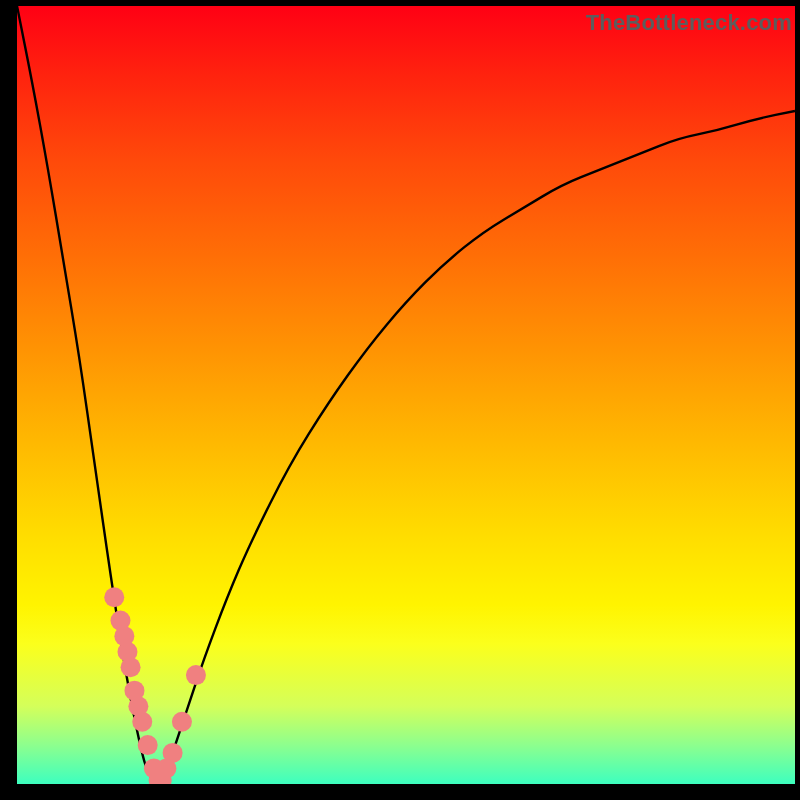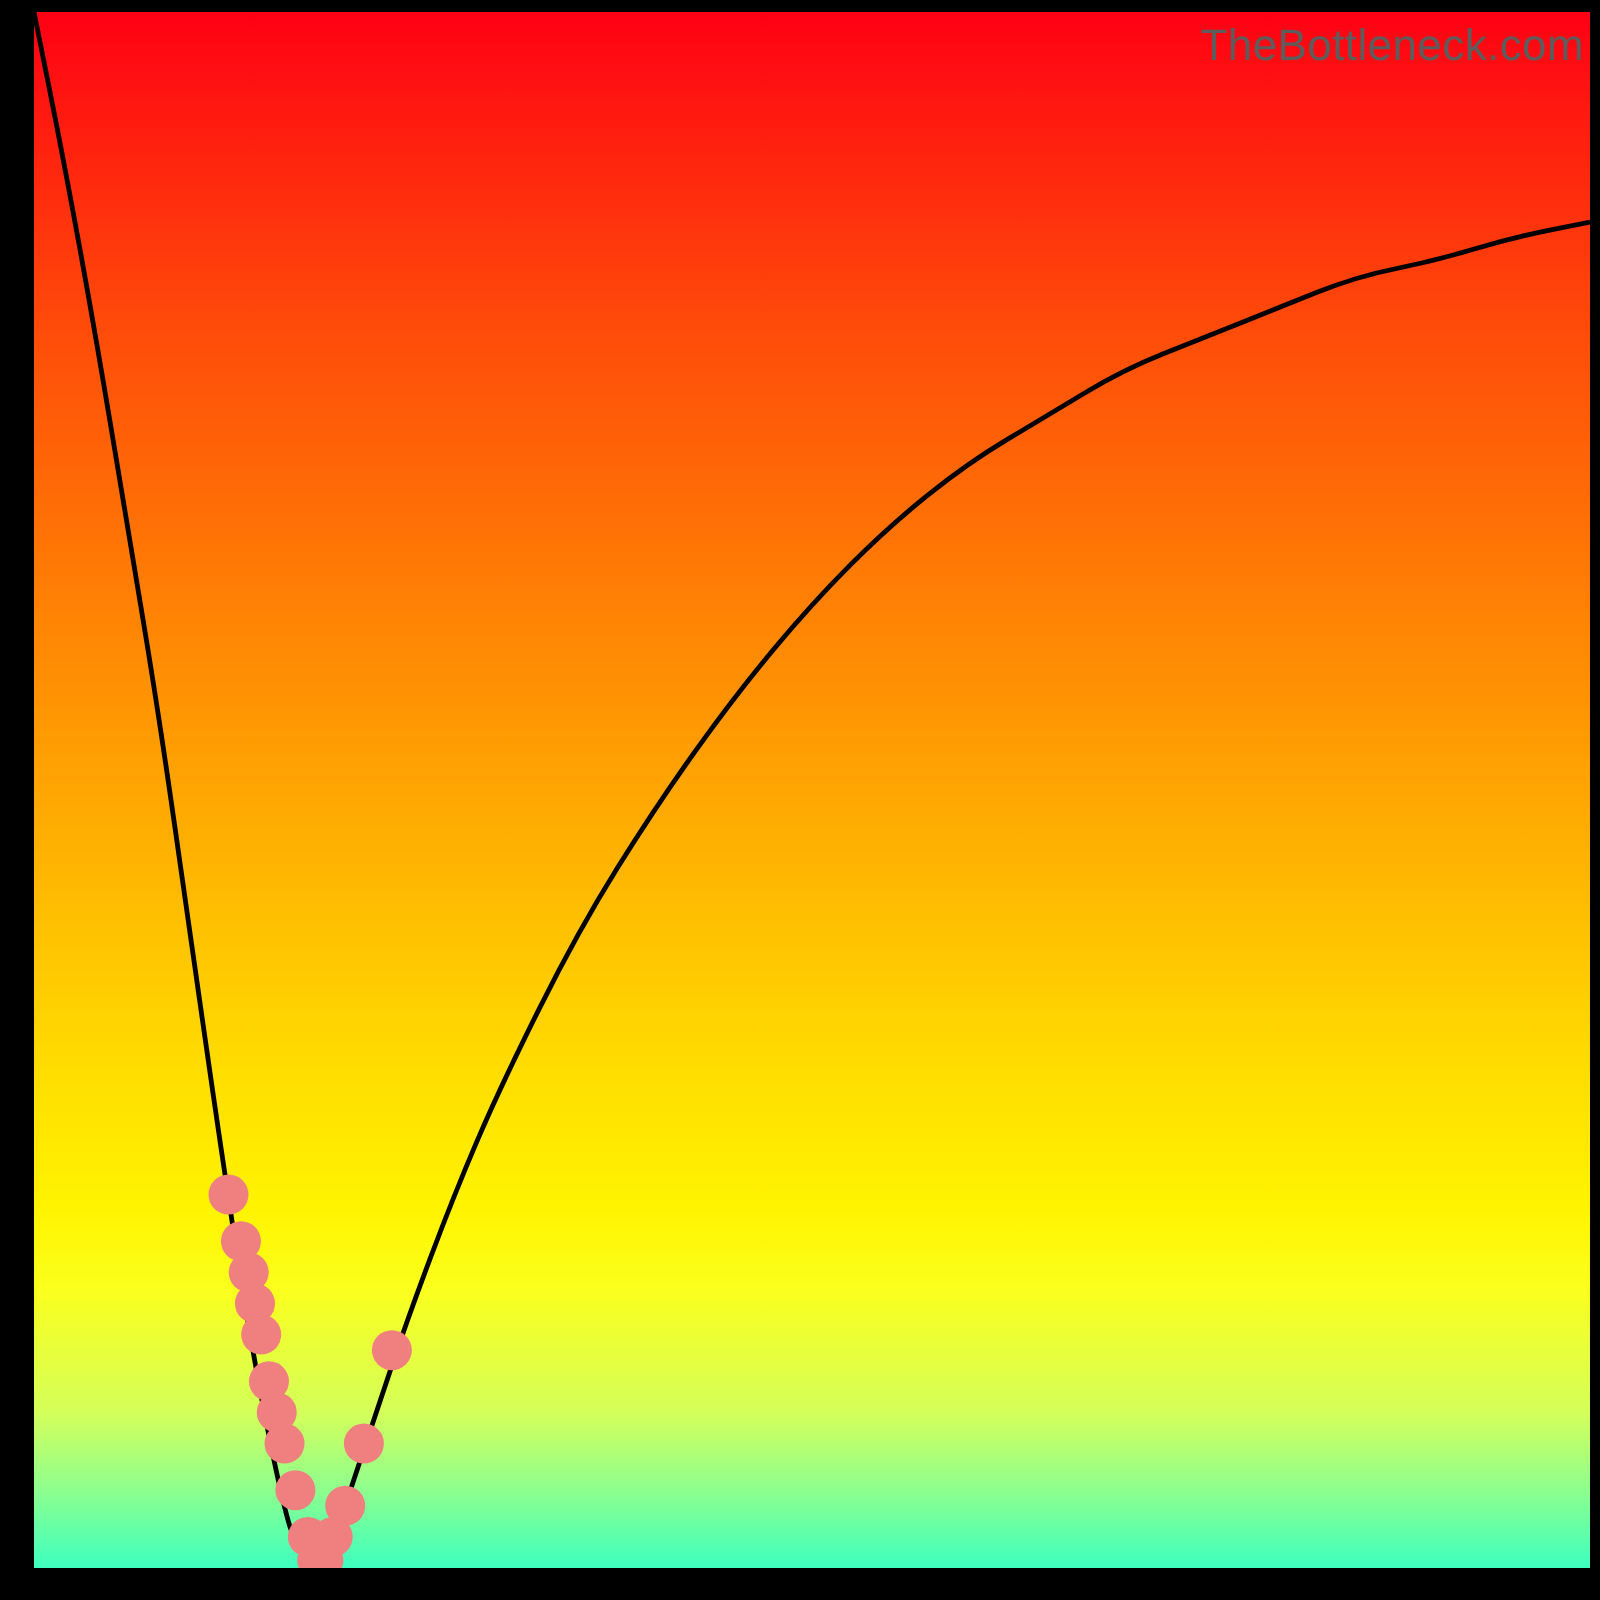"TheBottleneck.com" .watermark { font-weight: 400 -> 700 }
